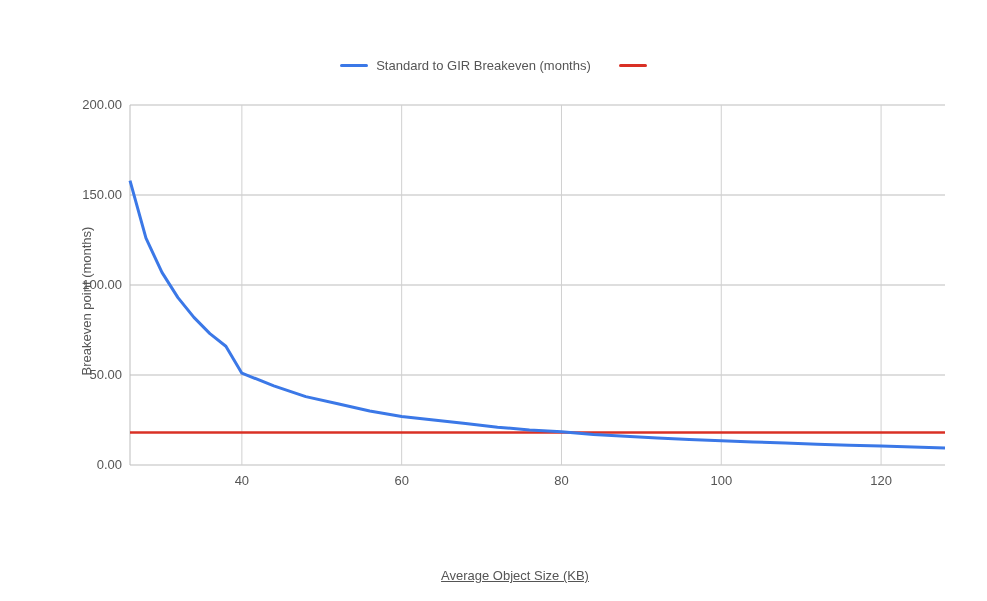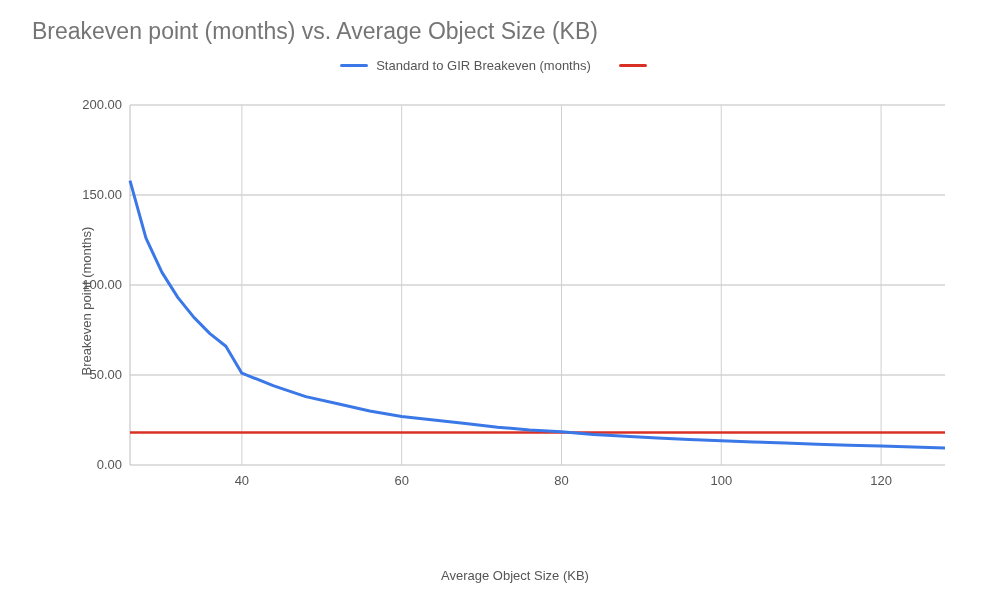"Breakeven point (months) vs. Average" div.title { html: <div>Breakeven point (months) vs. Average Object Size (KB)</div> -> none }
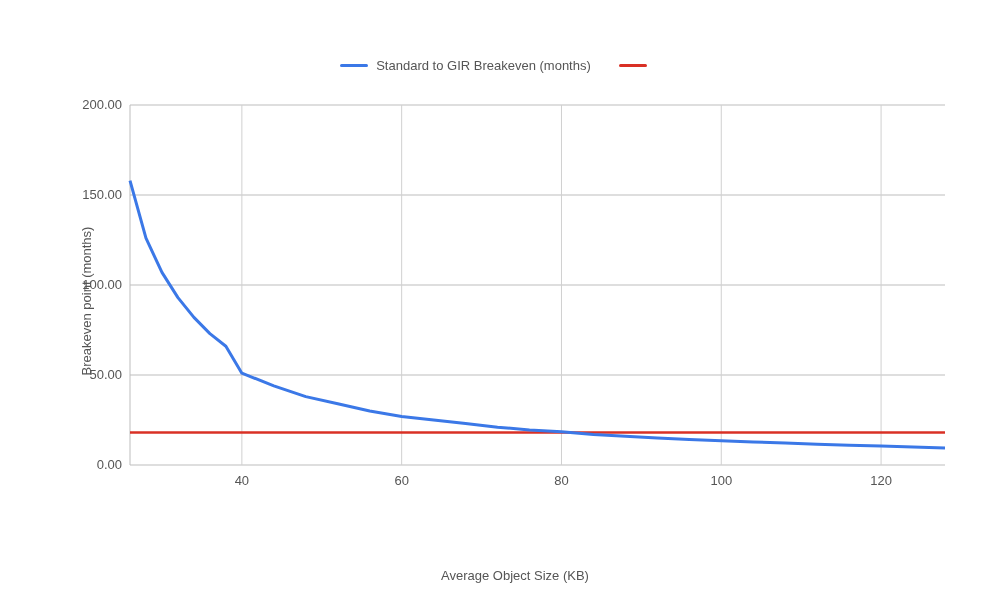"Average Object Size (KB)" .xlabel { text-decoration: none -> underline }
